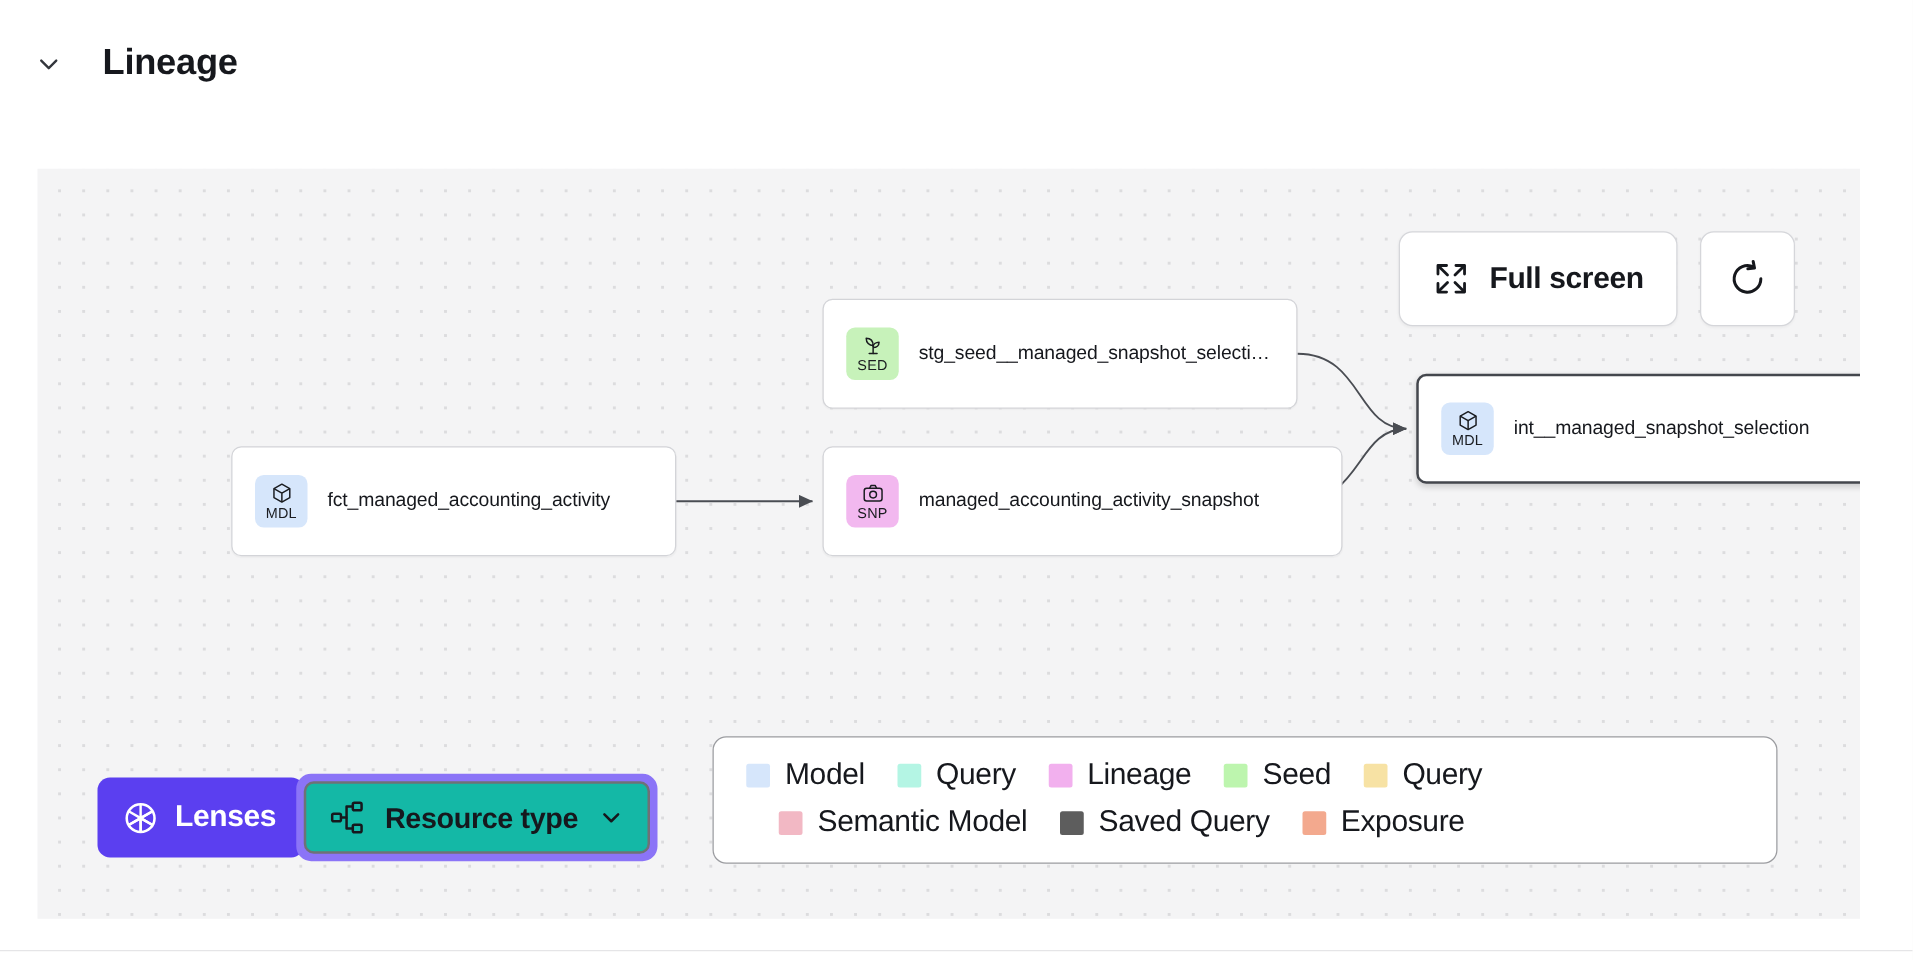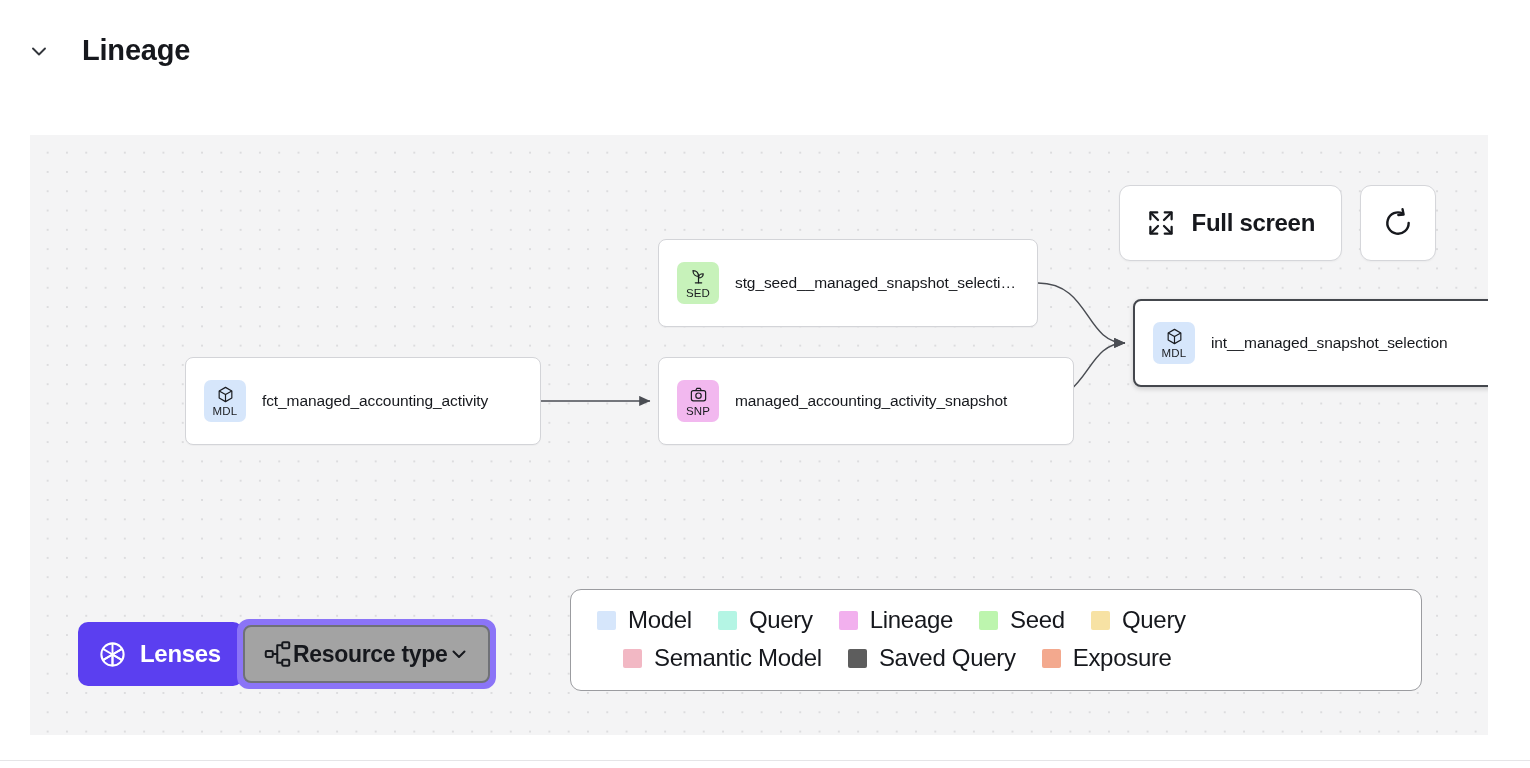"Resource type" .resource-type-btn { background: #a3a3a3 -> #14b8a6; gap: none -> 15px }
